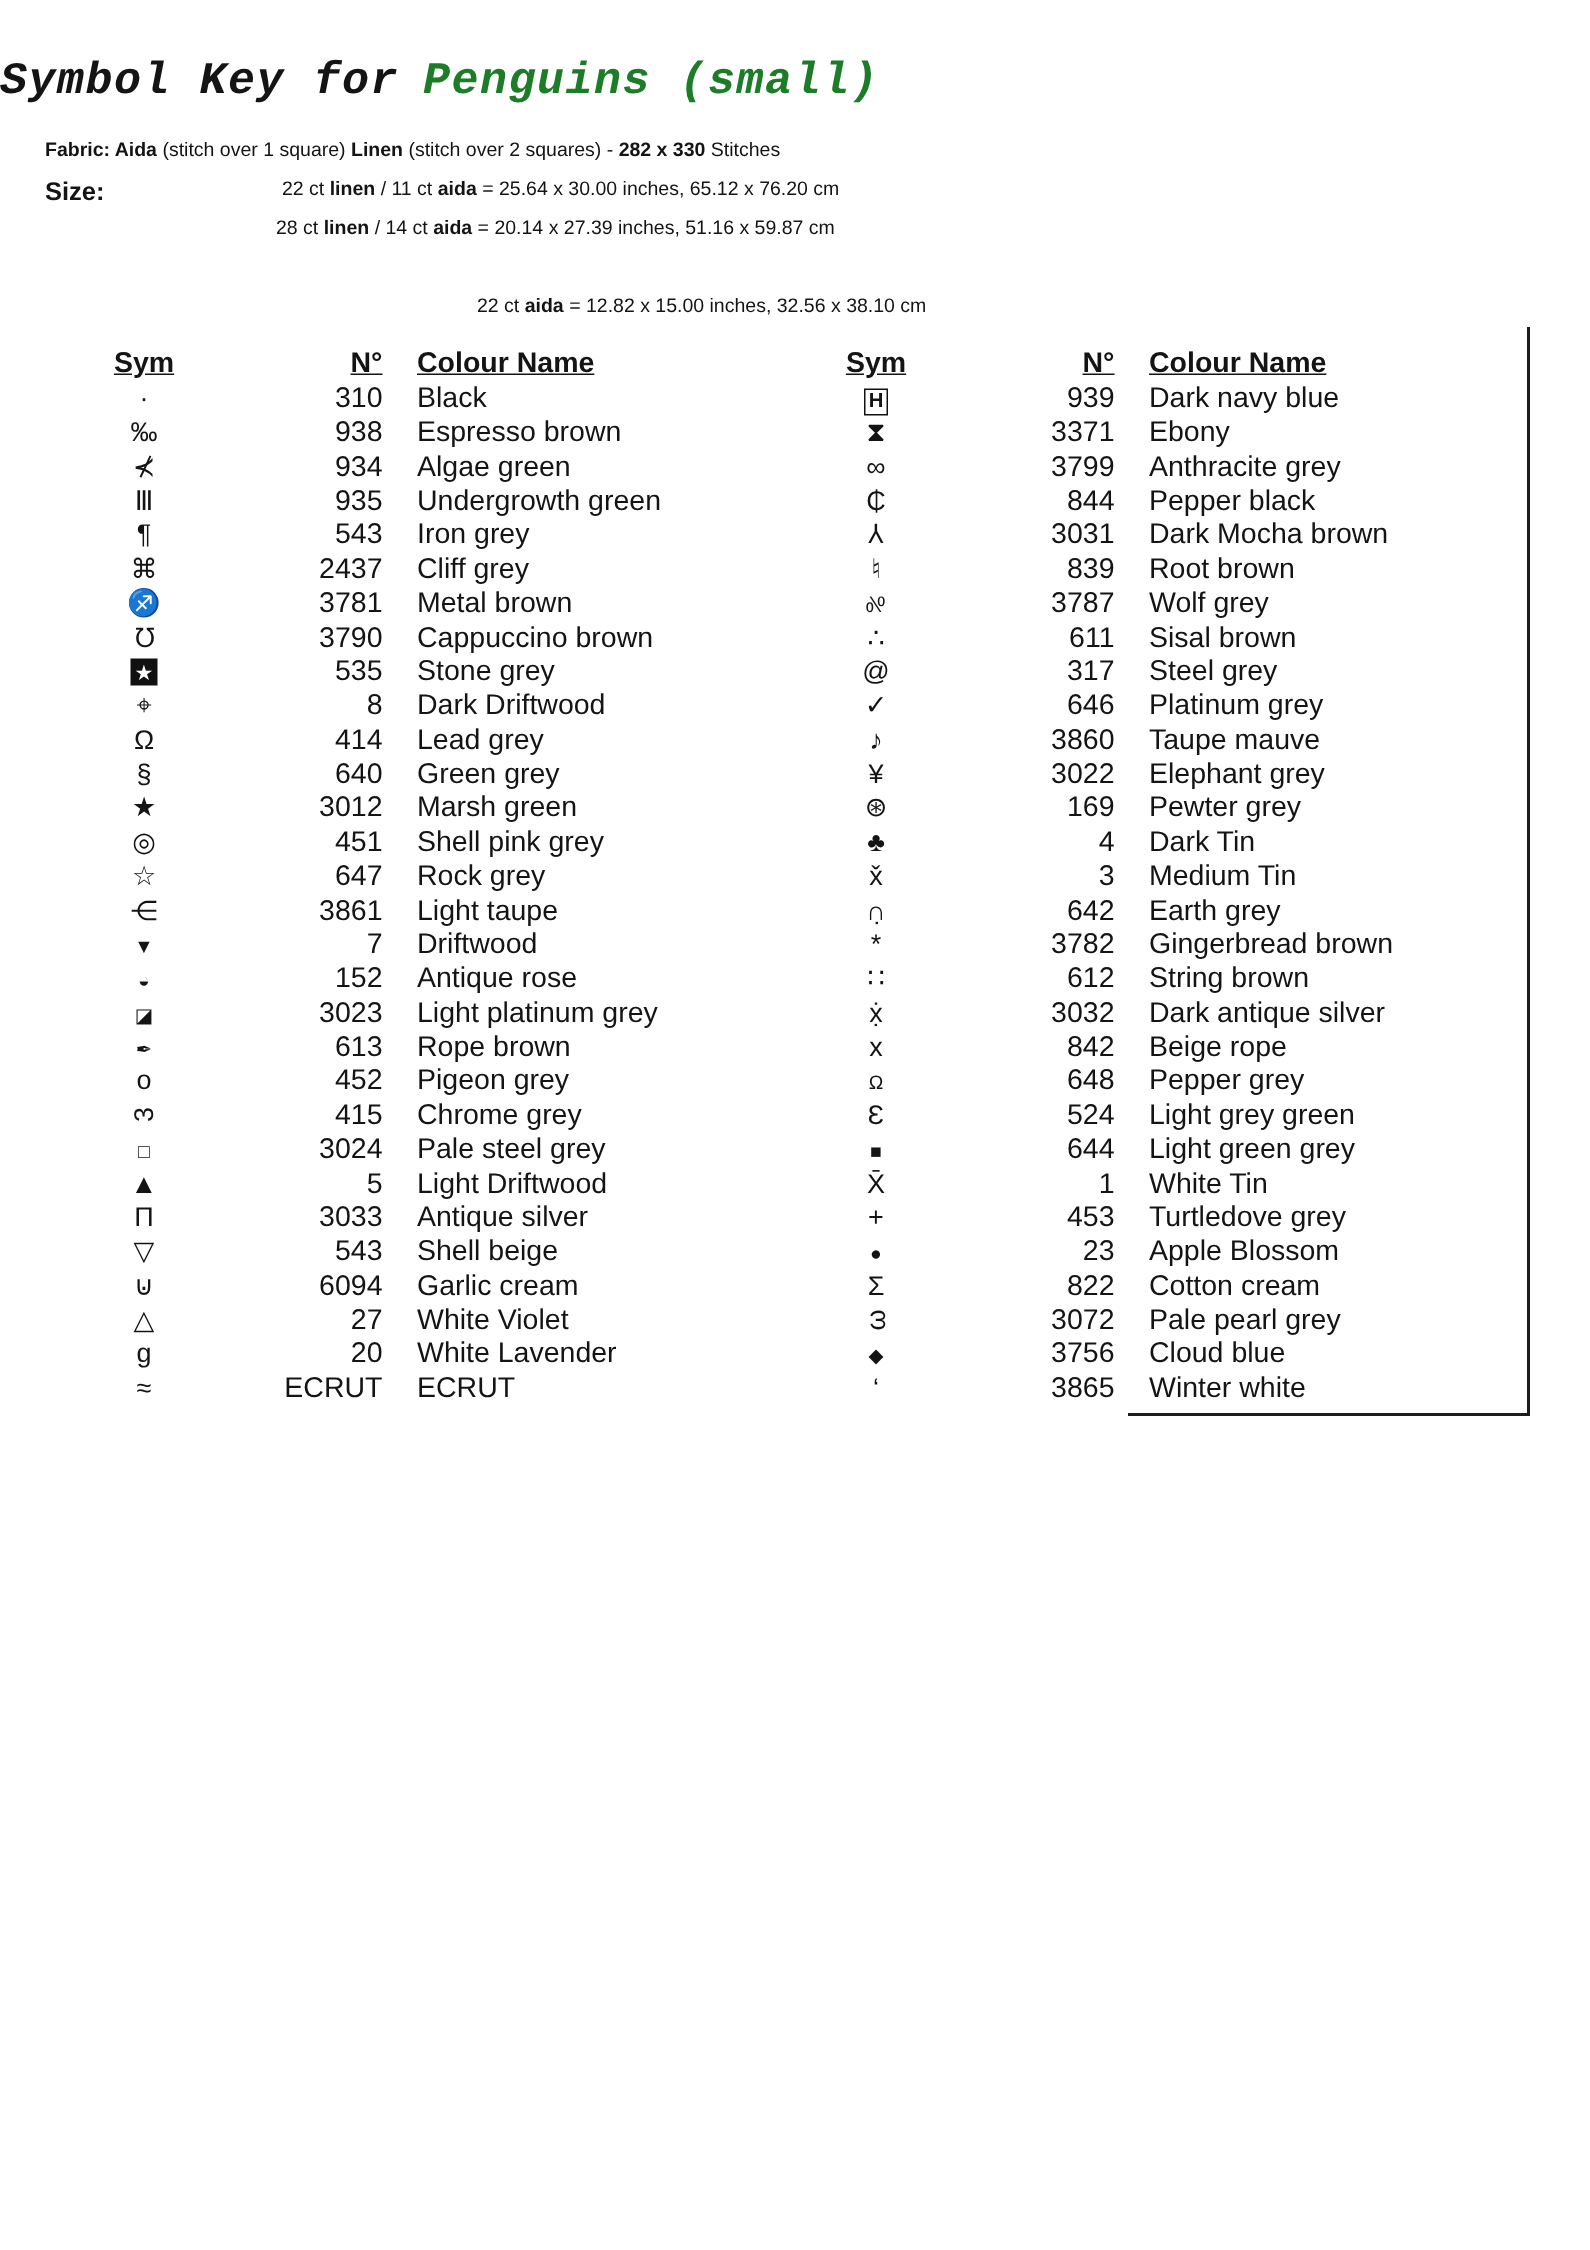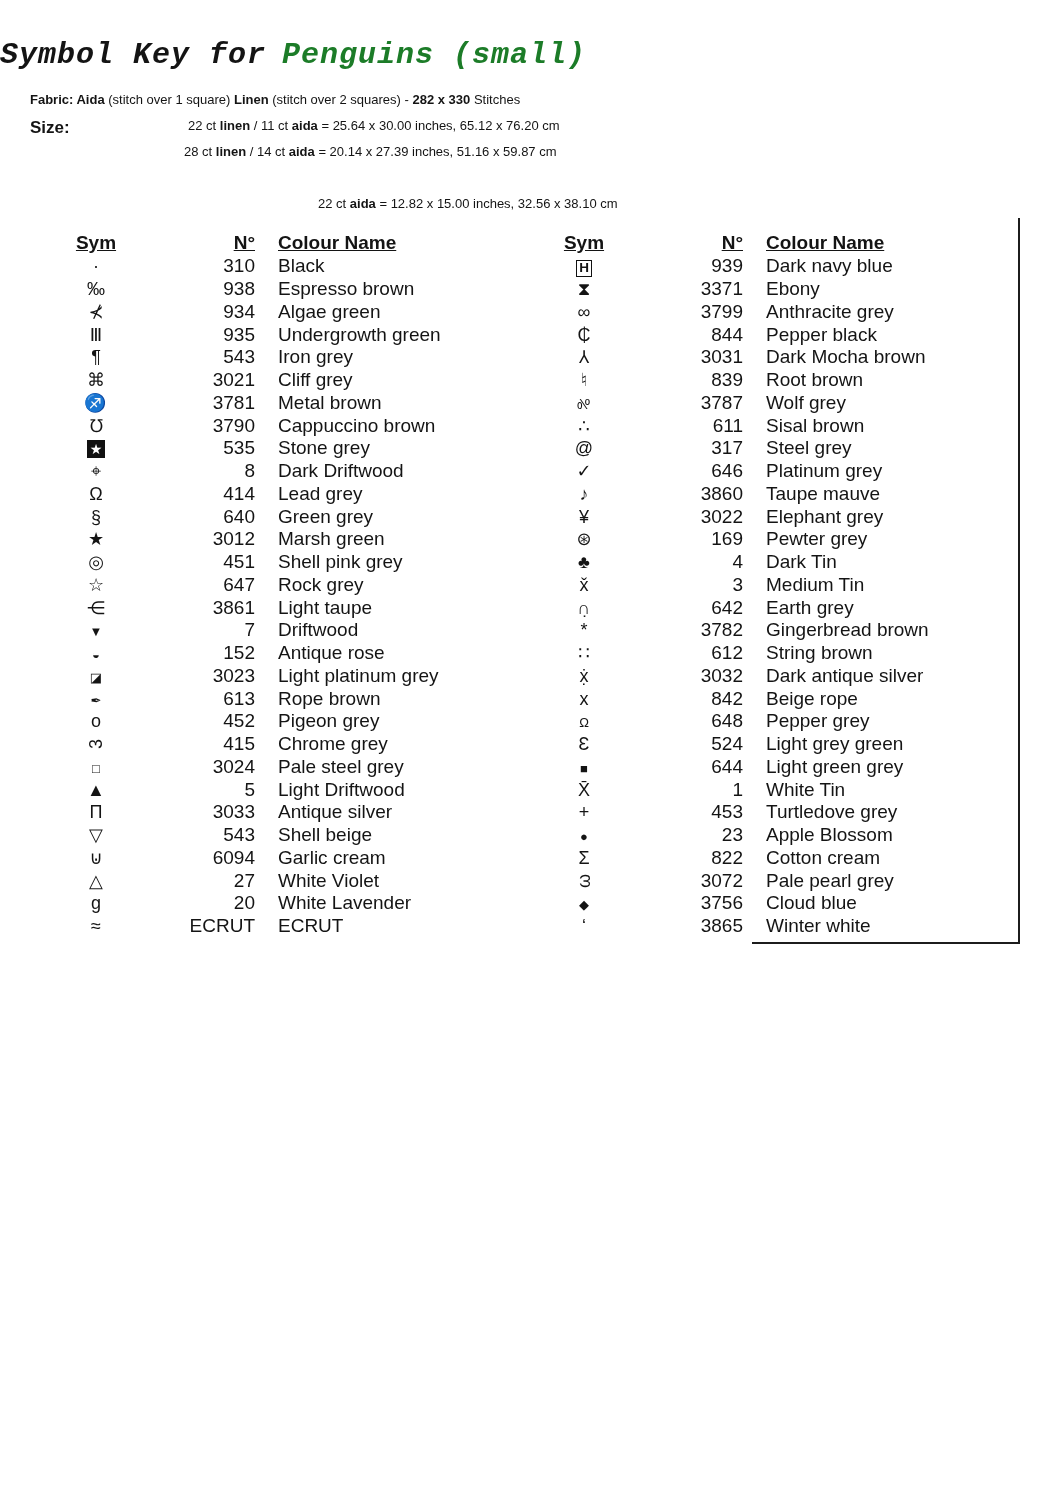"3021" span.c-num { text: 3021 -> 2437 }
